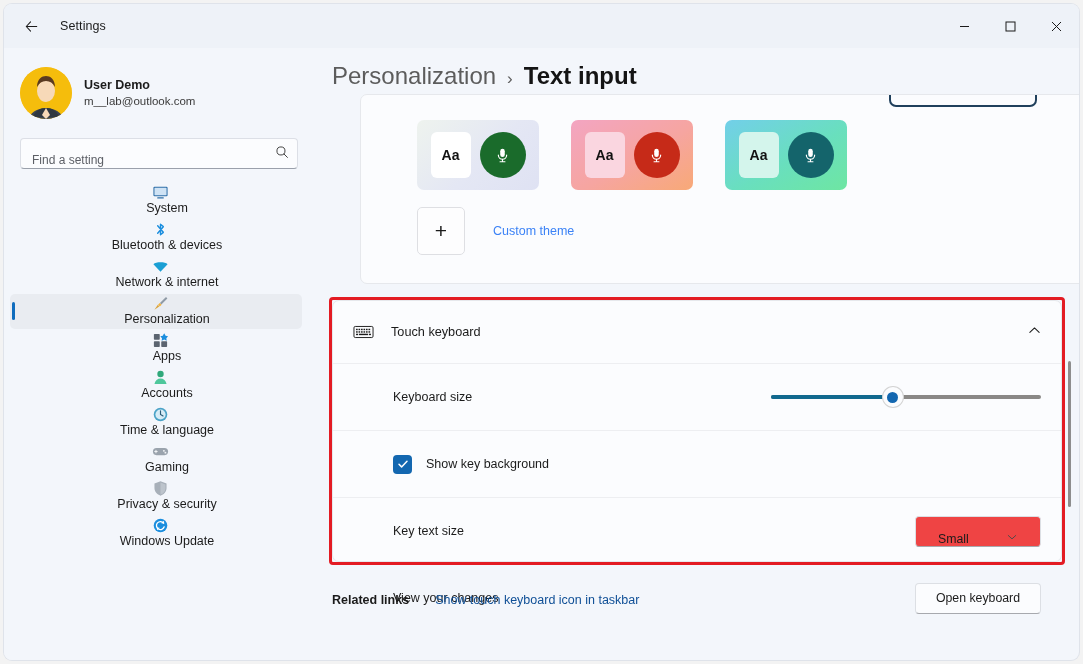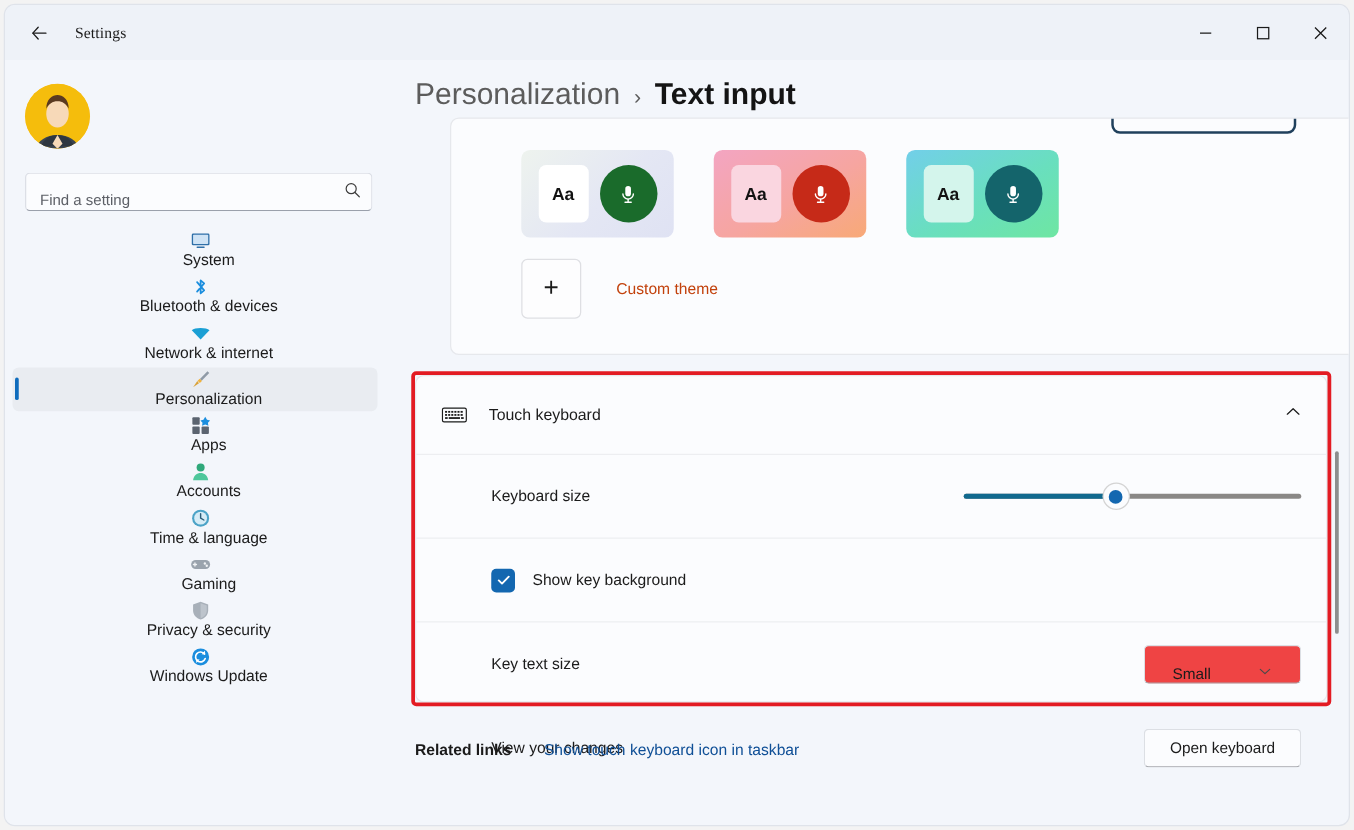"Settings" .titlebar { font-family: Liberation Serif, serif -> none }
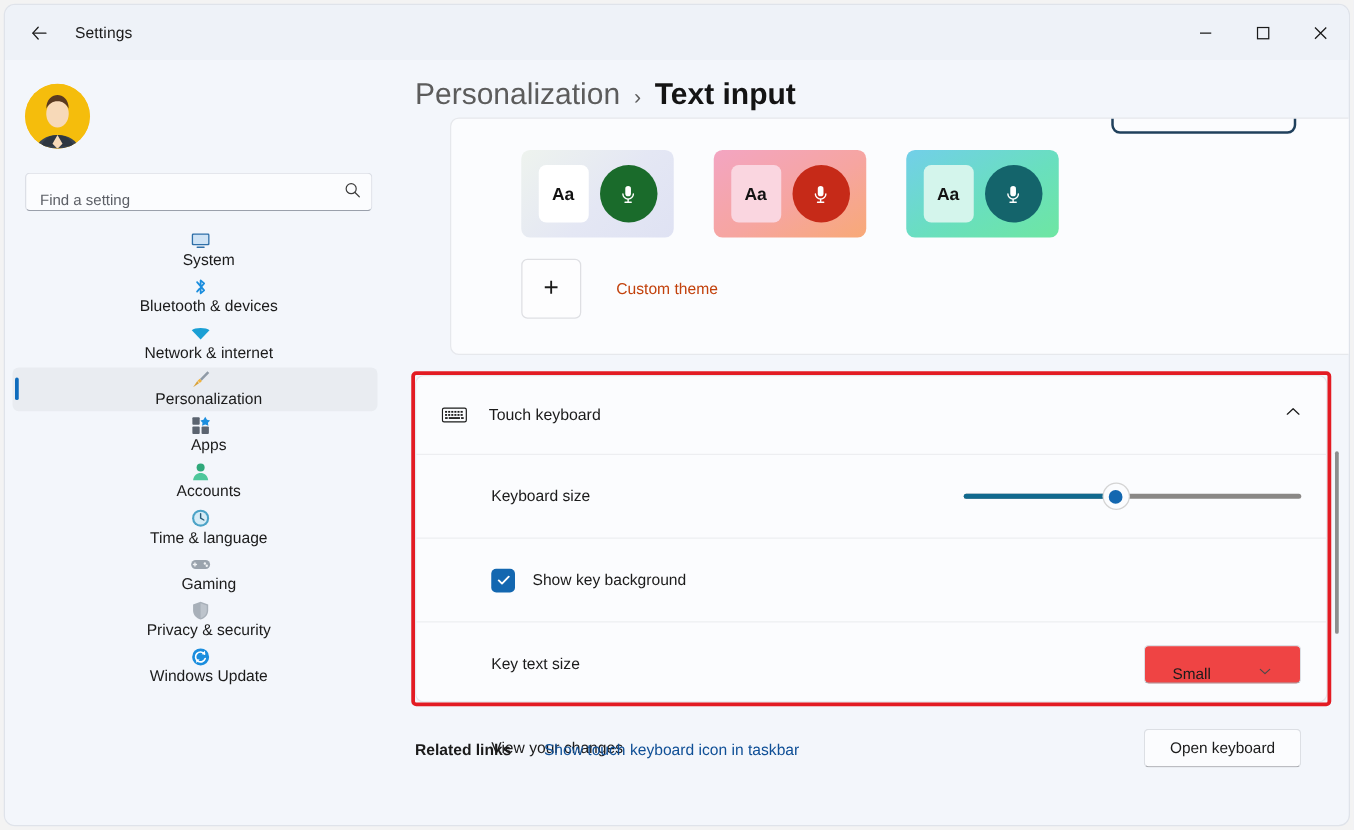"User Demo" div.profile-txt { html: none -> <div> <div>User Demo</div> <div>m__lab@outlook.com</div> </div> }
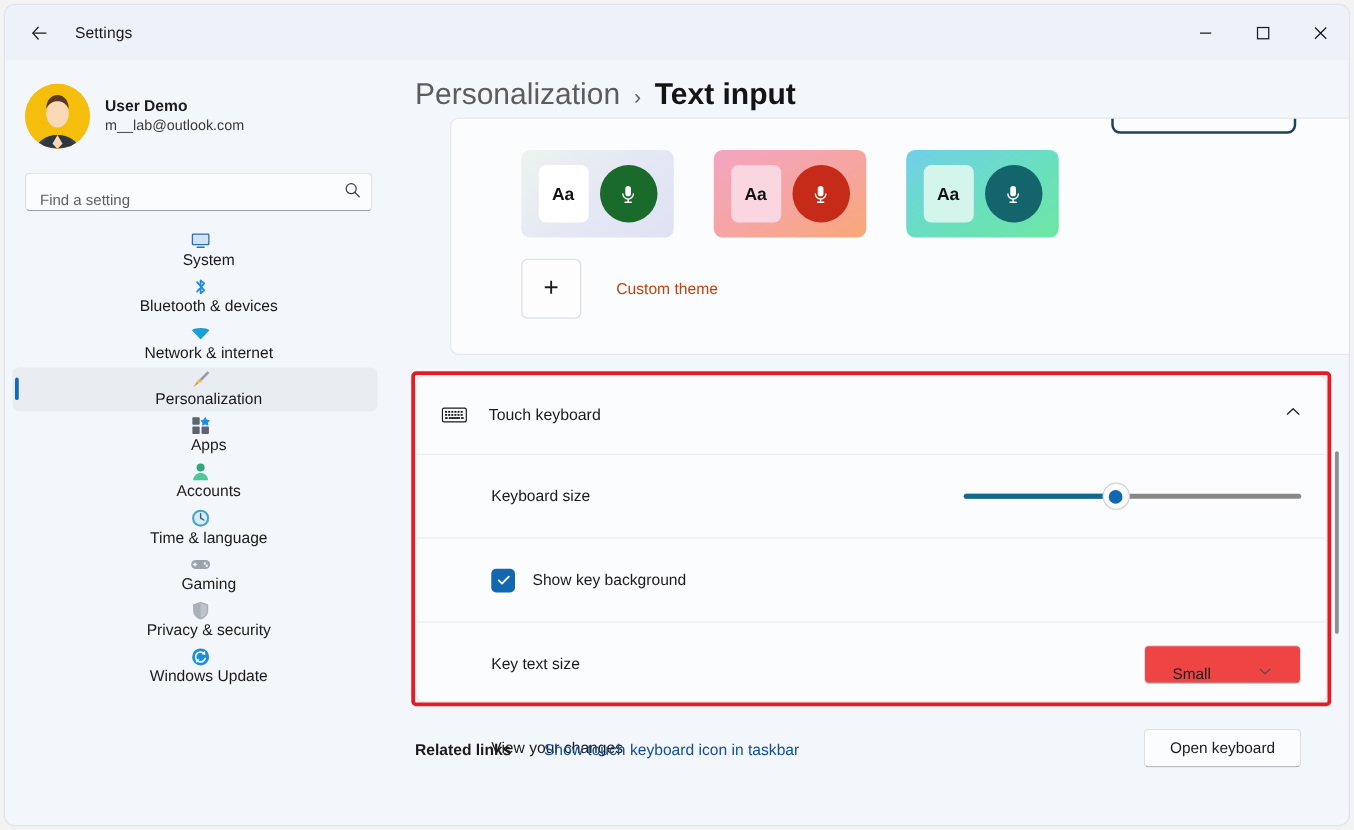"Custom theme" .custom-label { color: #c2410c -> #3b82f6 }
